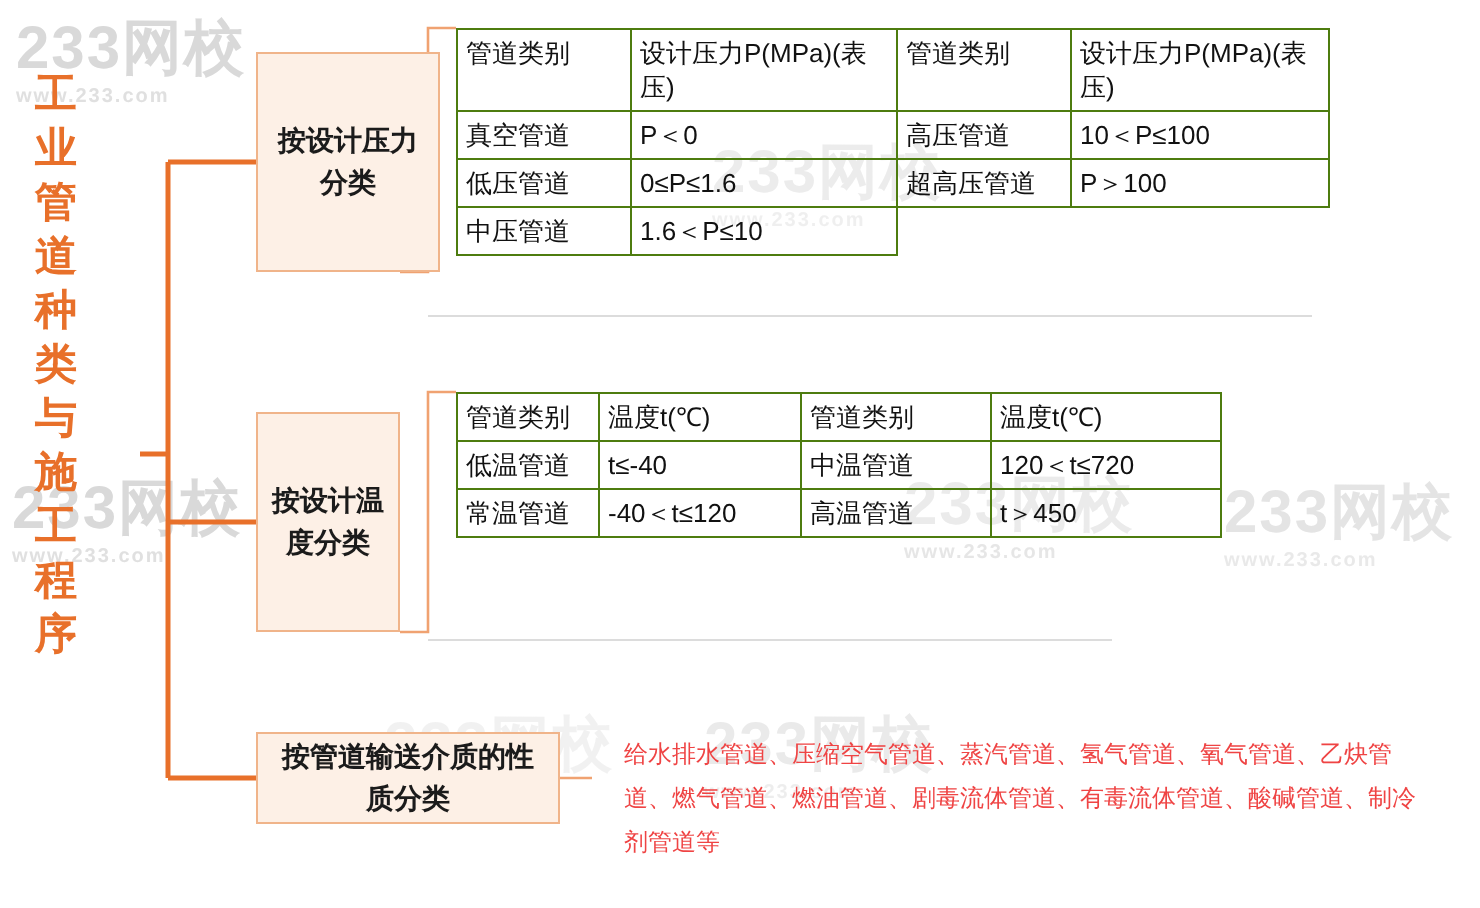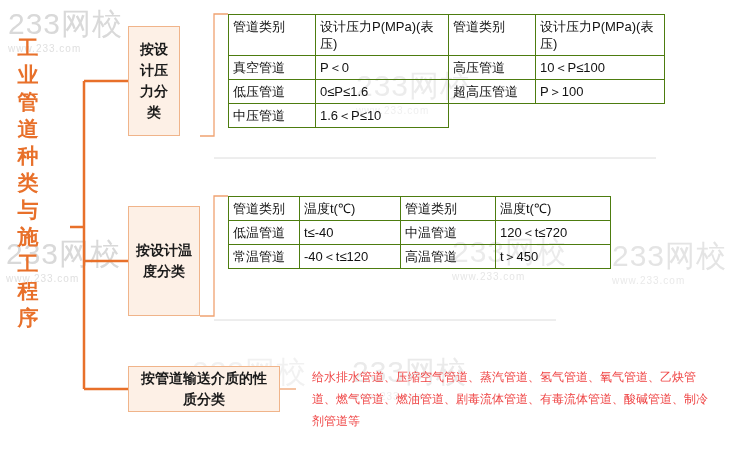"233网校" .wm { font-weight: normal -> bold }
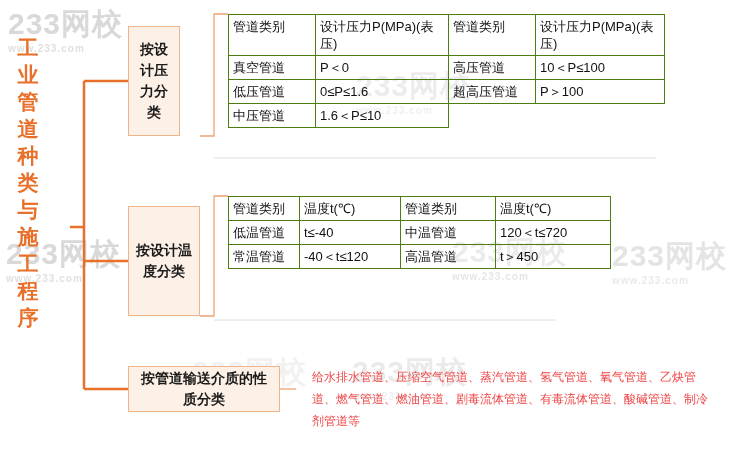"按设计压力分类" #cat-1 { width: 52px -> 92px }
